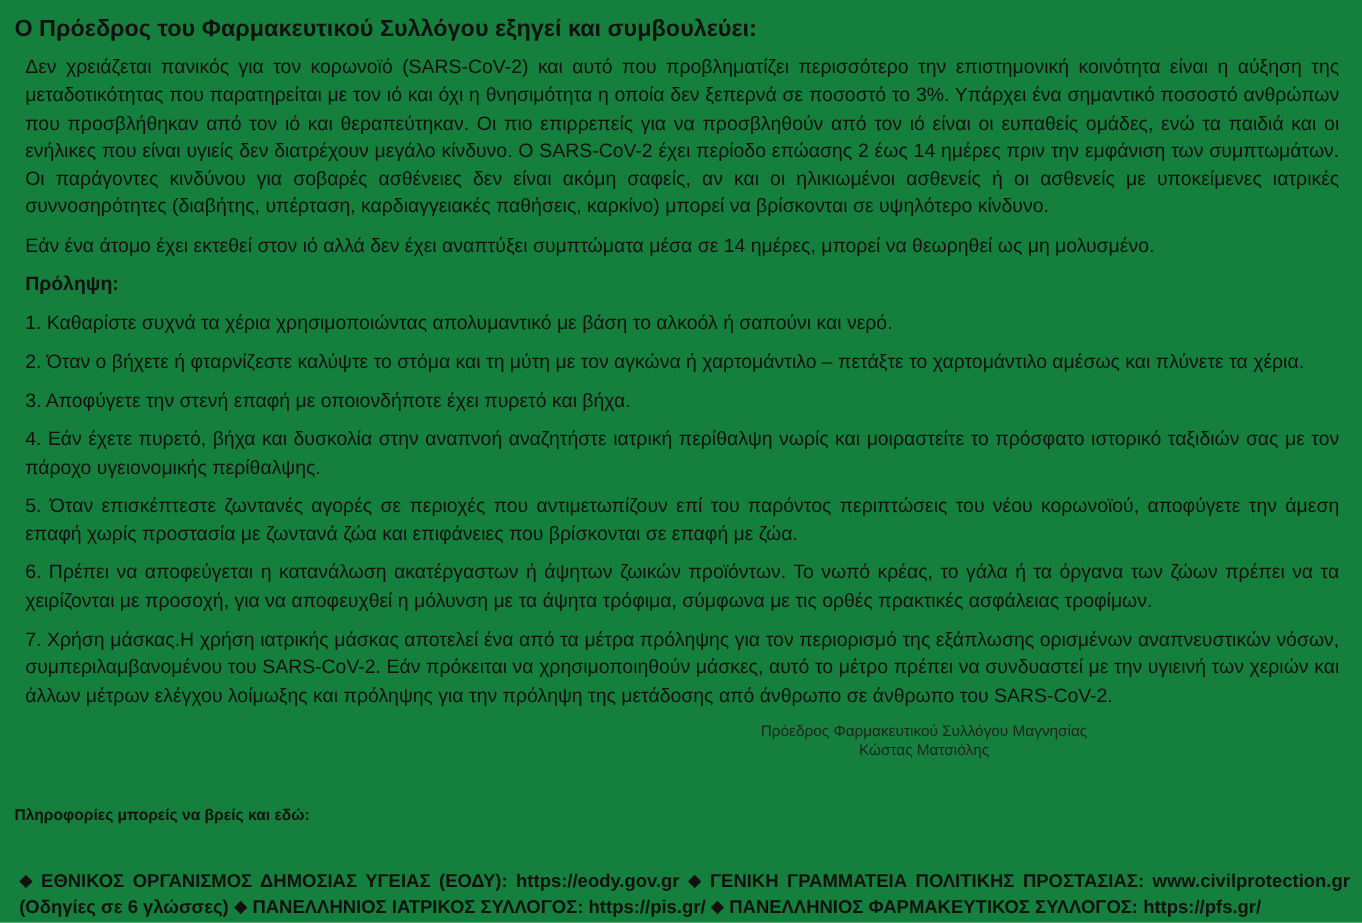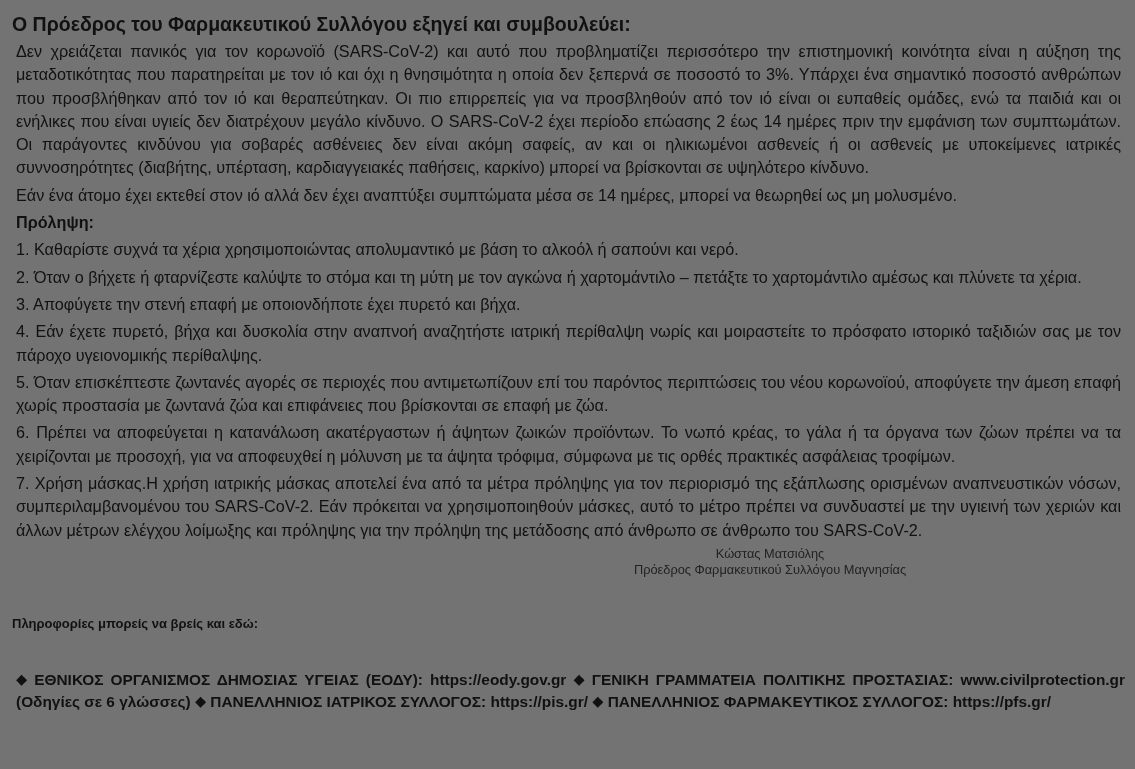"Ο Πρόεδρος του Φαρμακευτικού Συλλόγου" .page { background: #737373 -> #15803d }
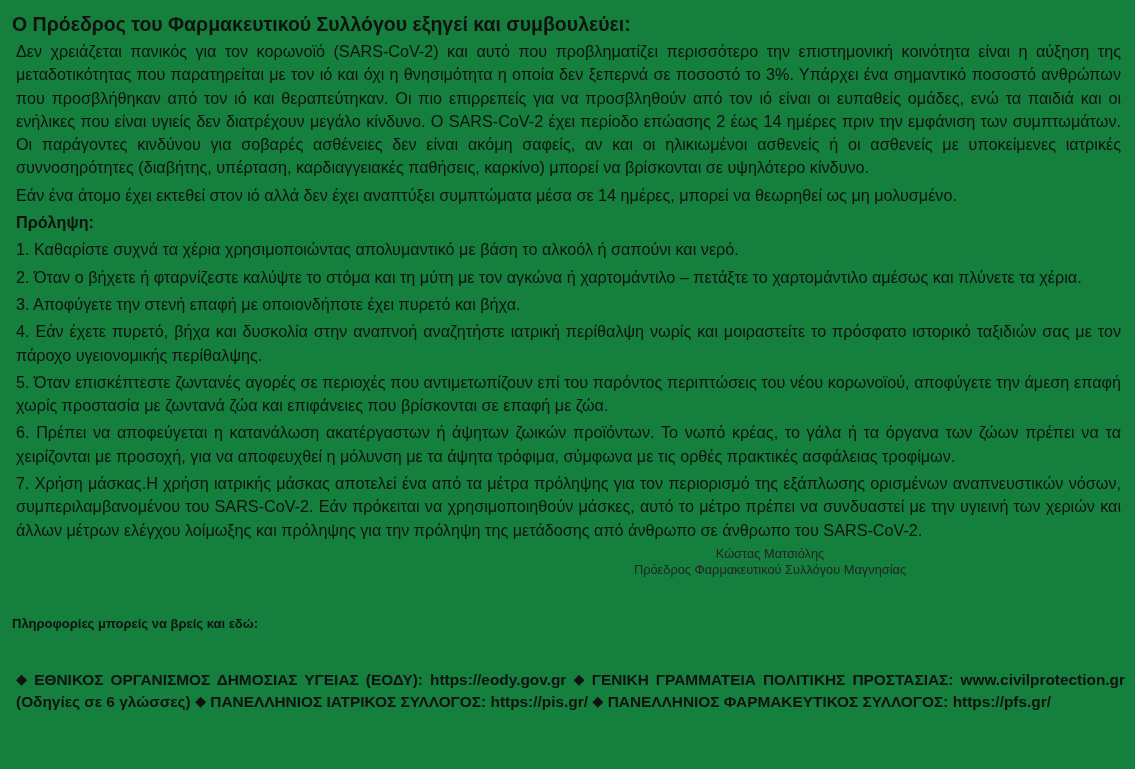"Δεν χρειάζεται πανικός για τον" .body-text { margin: 4px -> 9px }
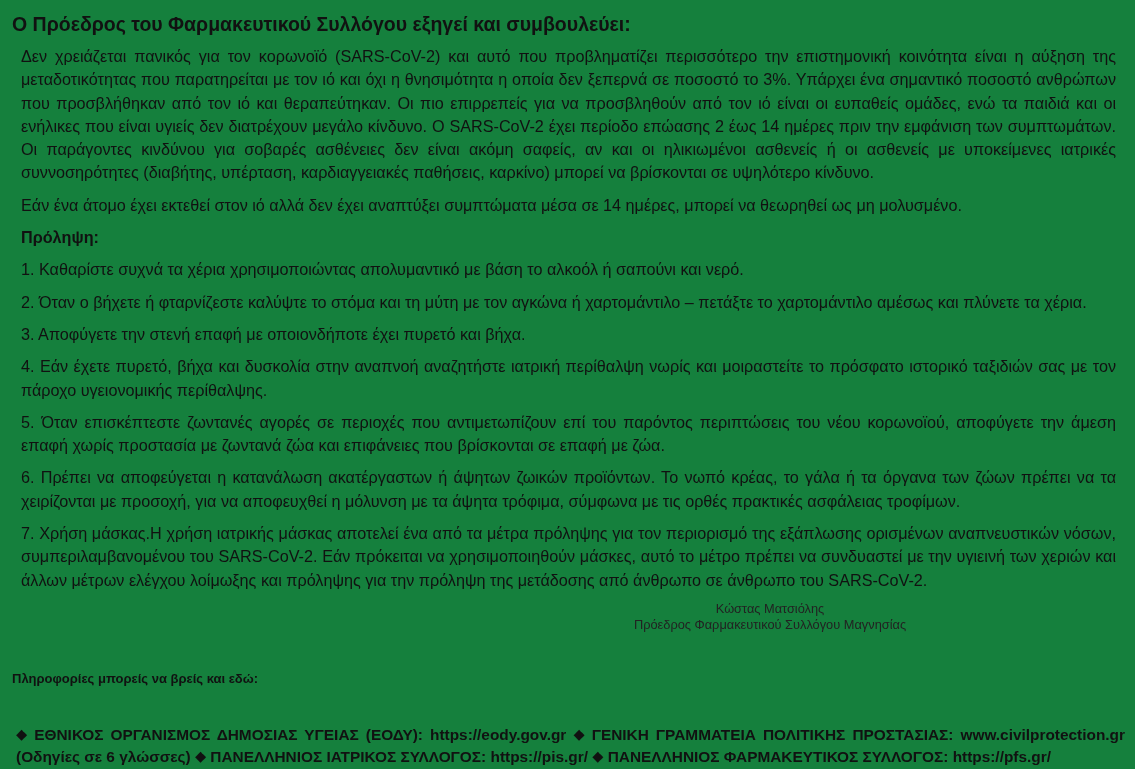"Κώστας Ματσιόλης" div { order: before "Πρόεδρος Φαρμακευτικού Συλλόγου" -> after "Πρόεδρος Φαρμακευτικού Συλλόγου" }
